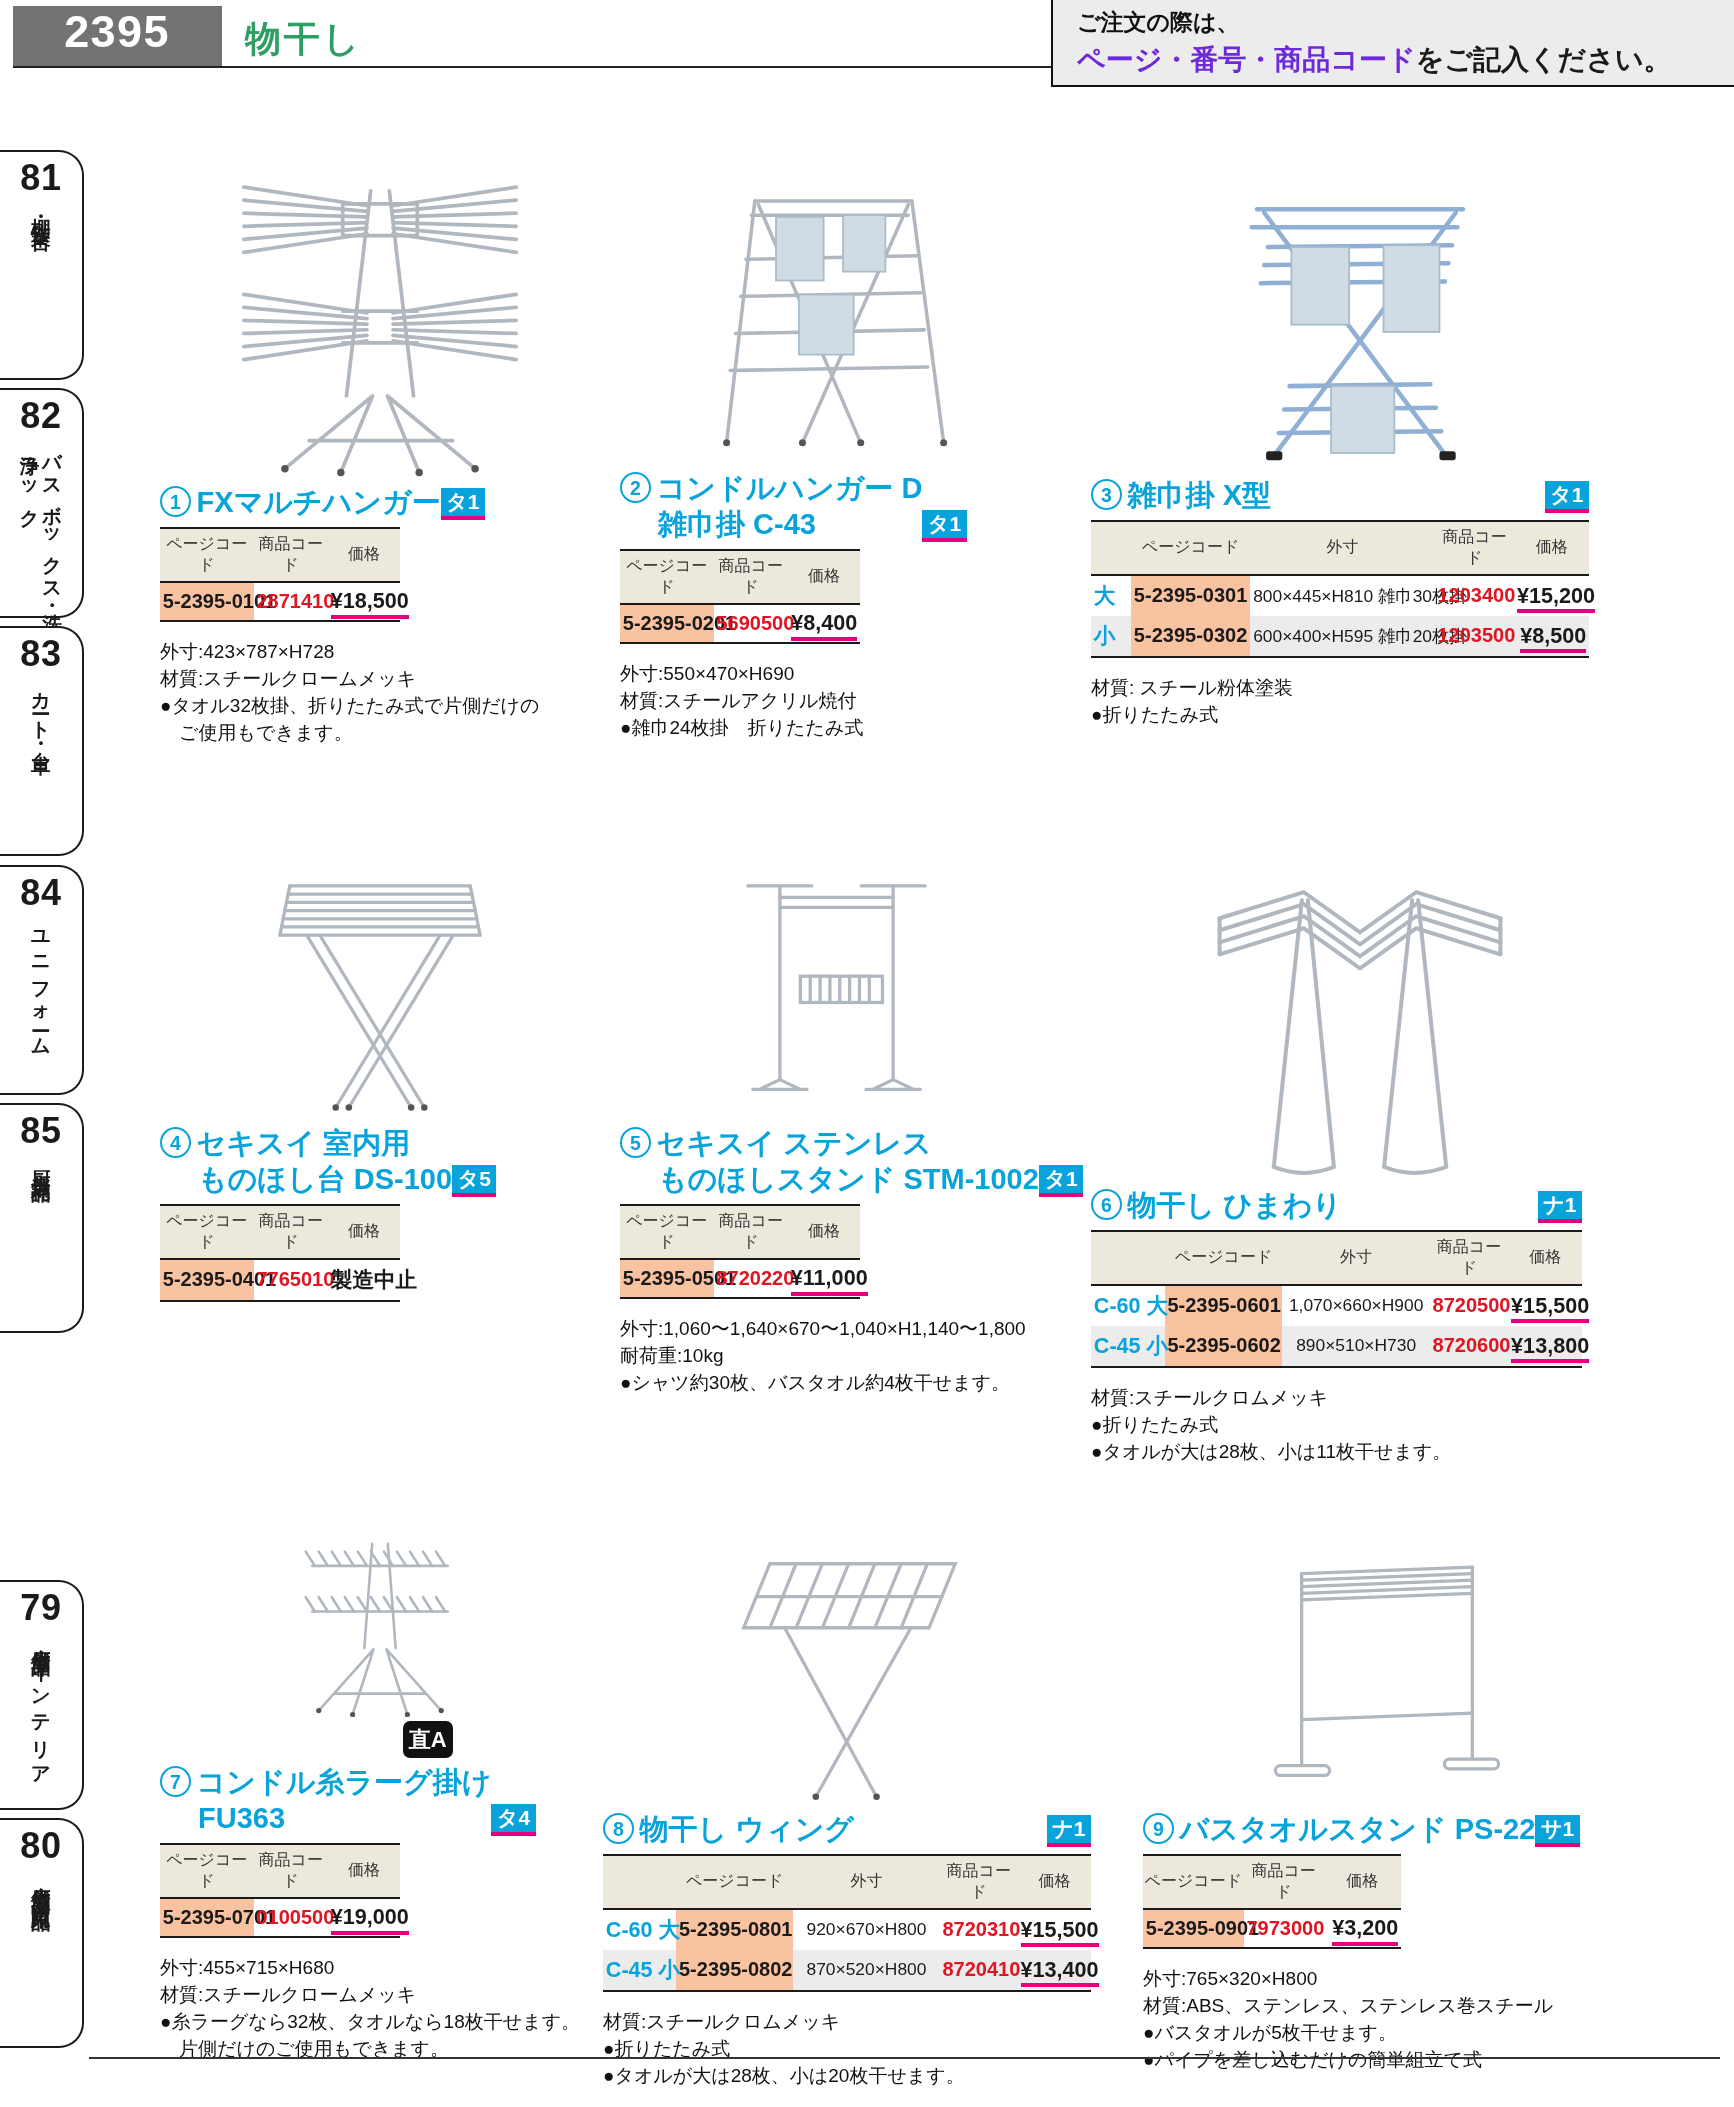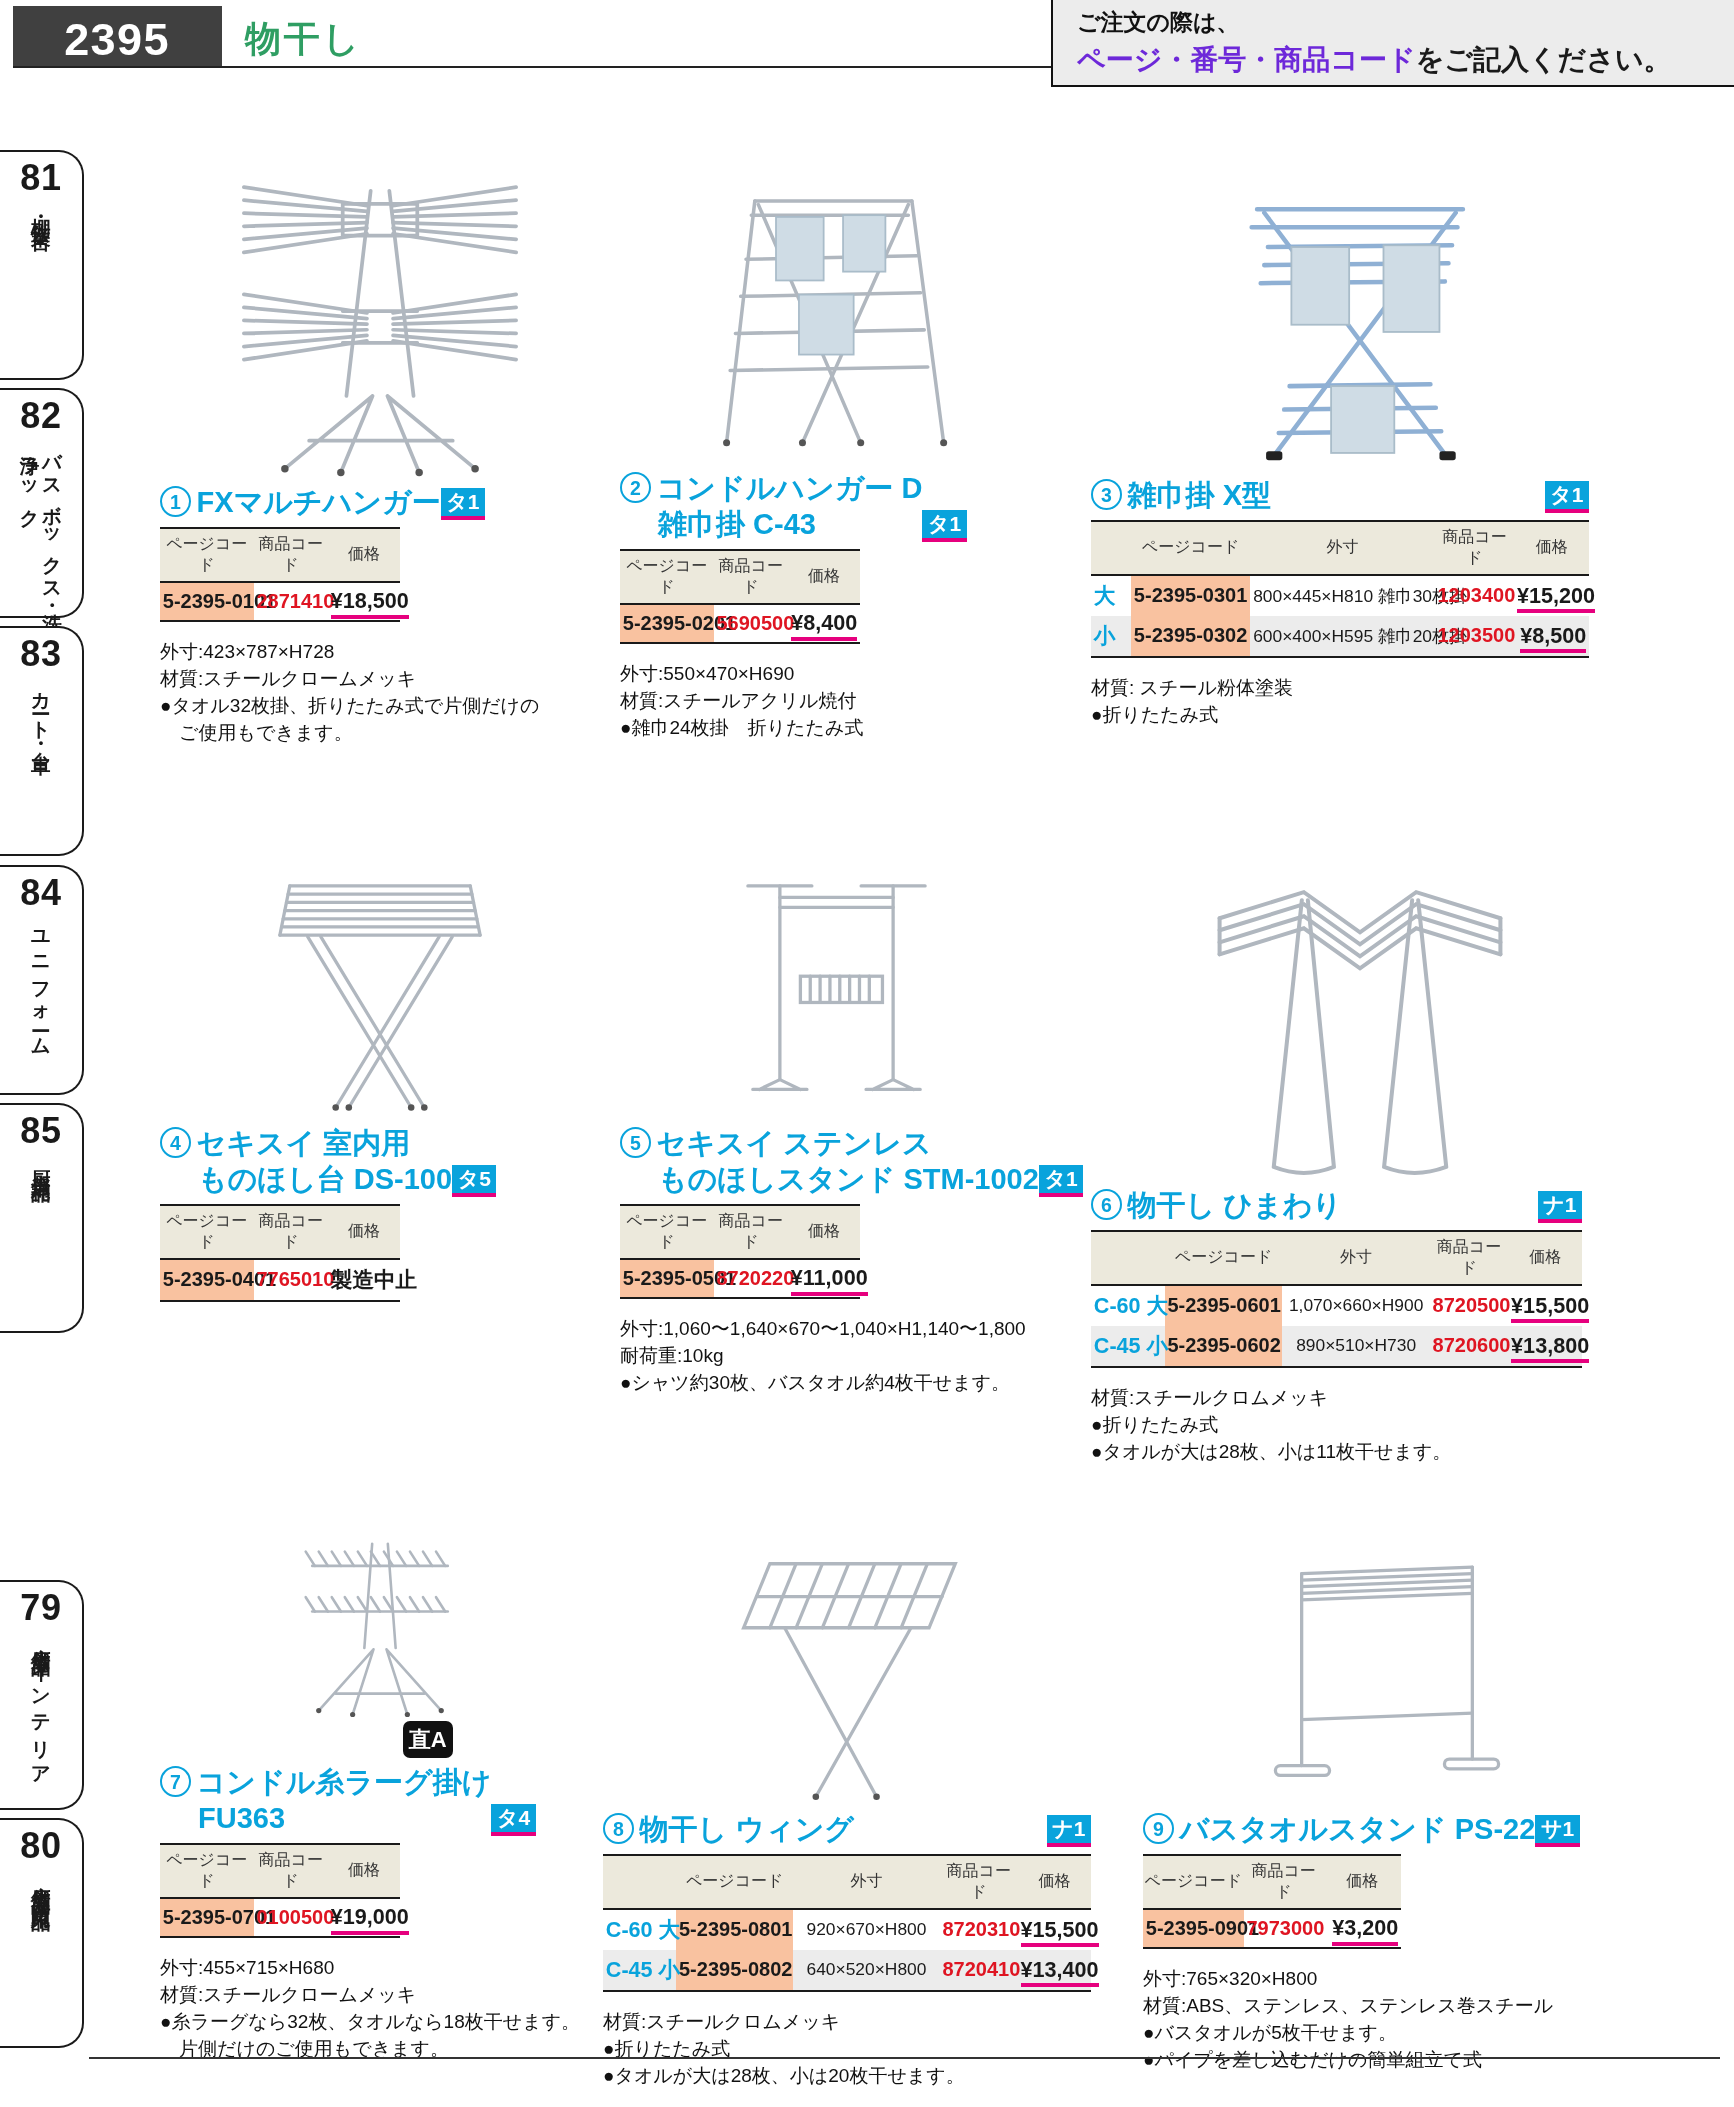"2395" .green-box { align-items: flex-end -> flex-start; background: #404040 -> #737373 }
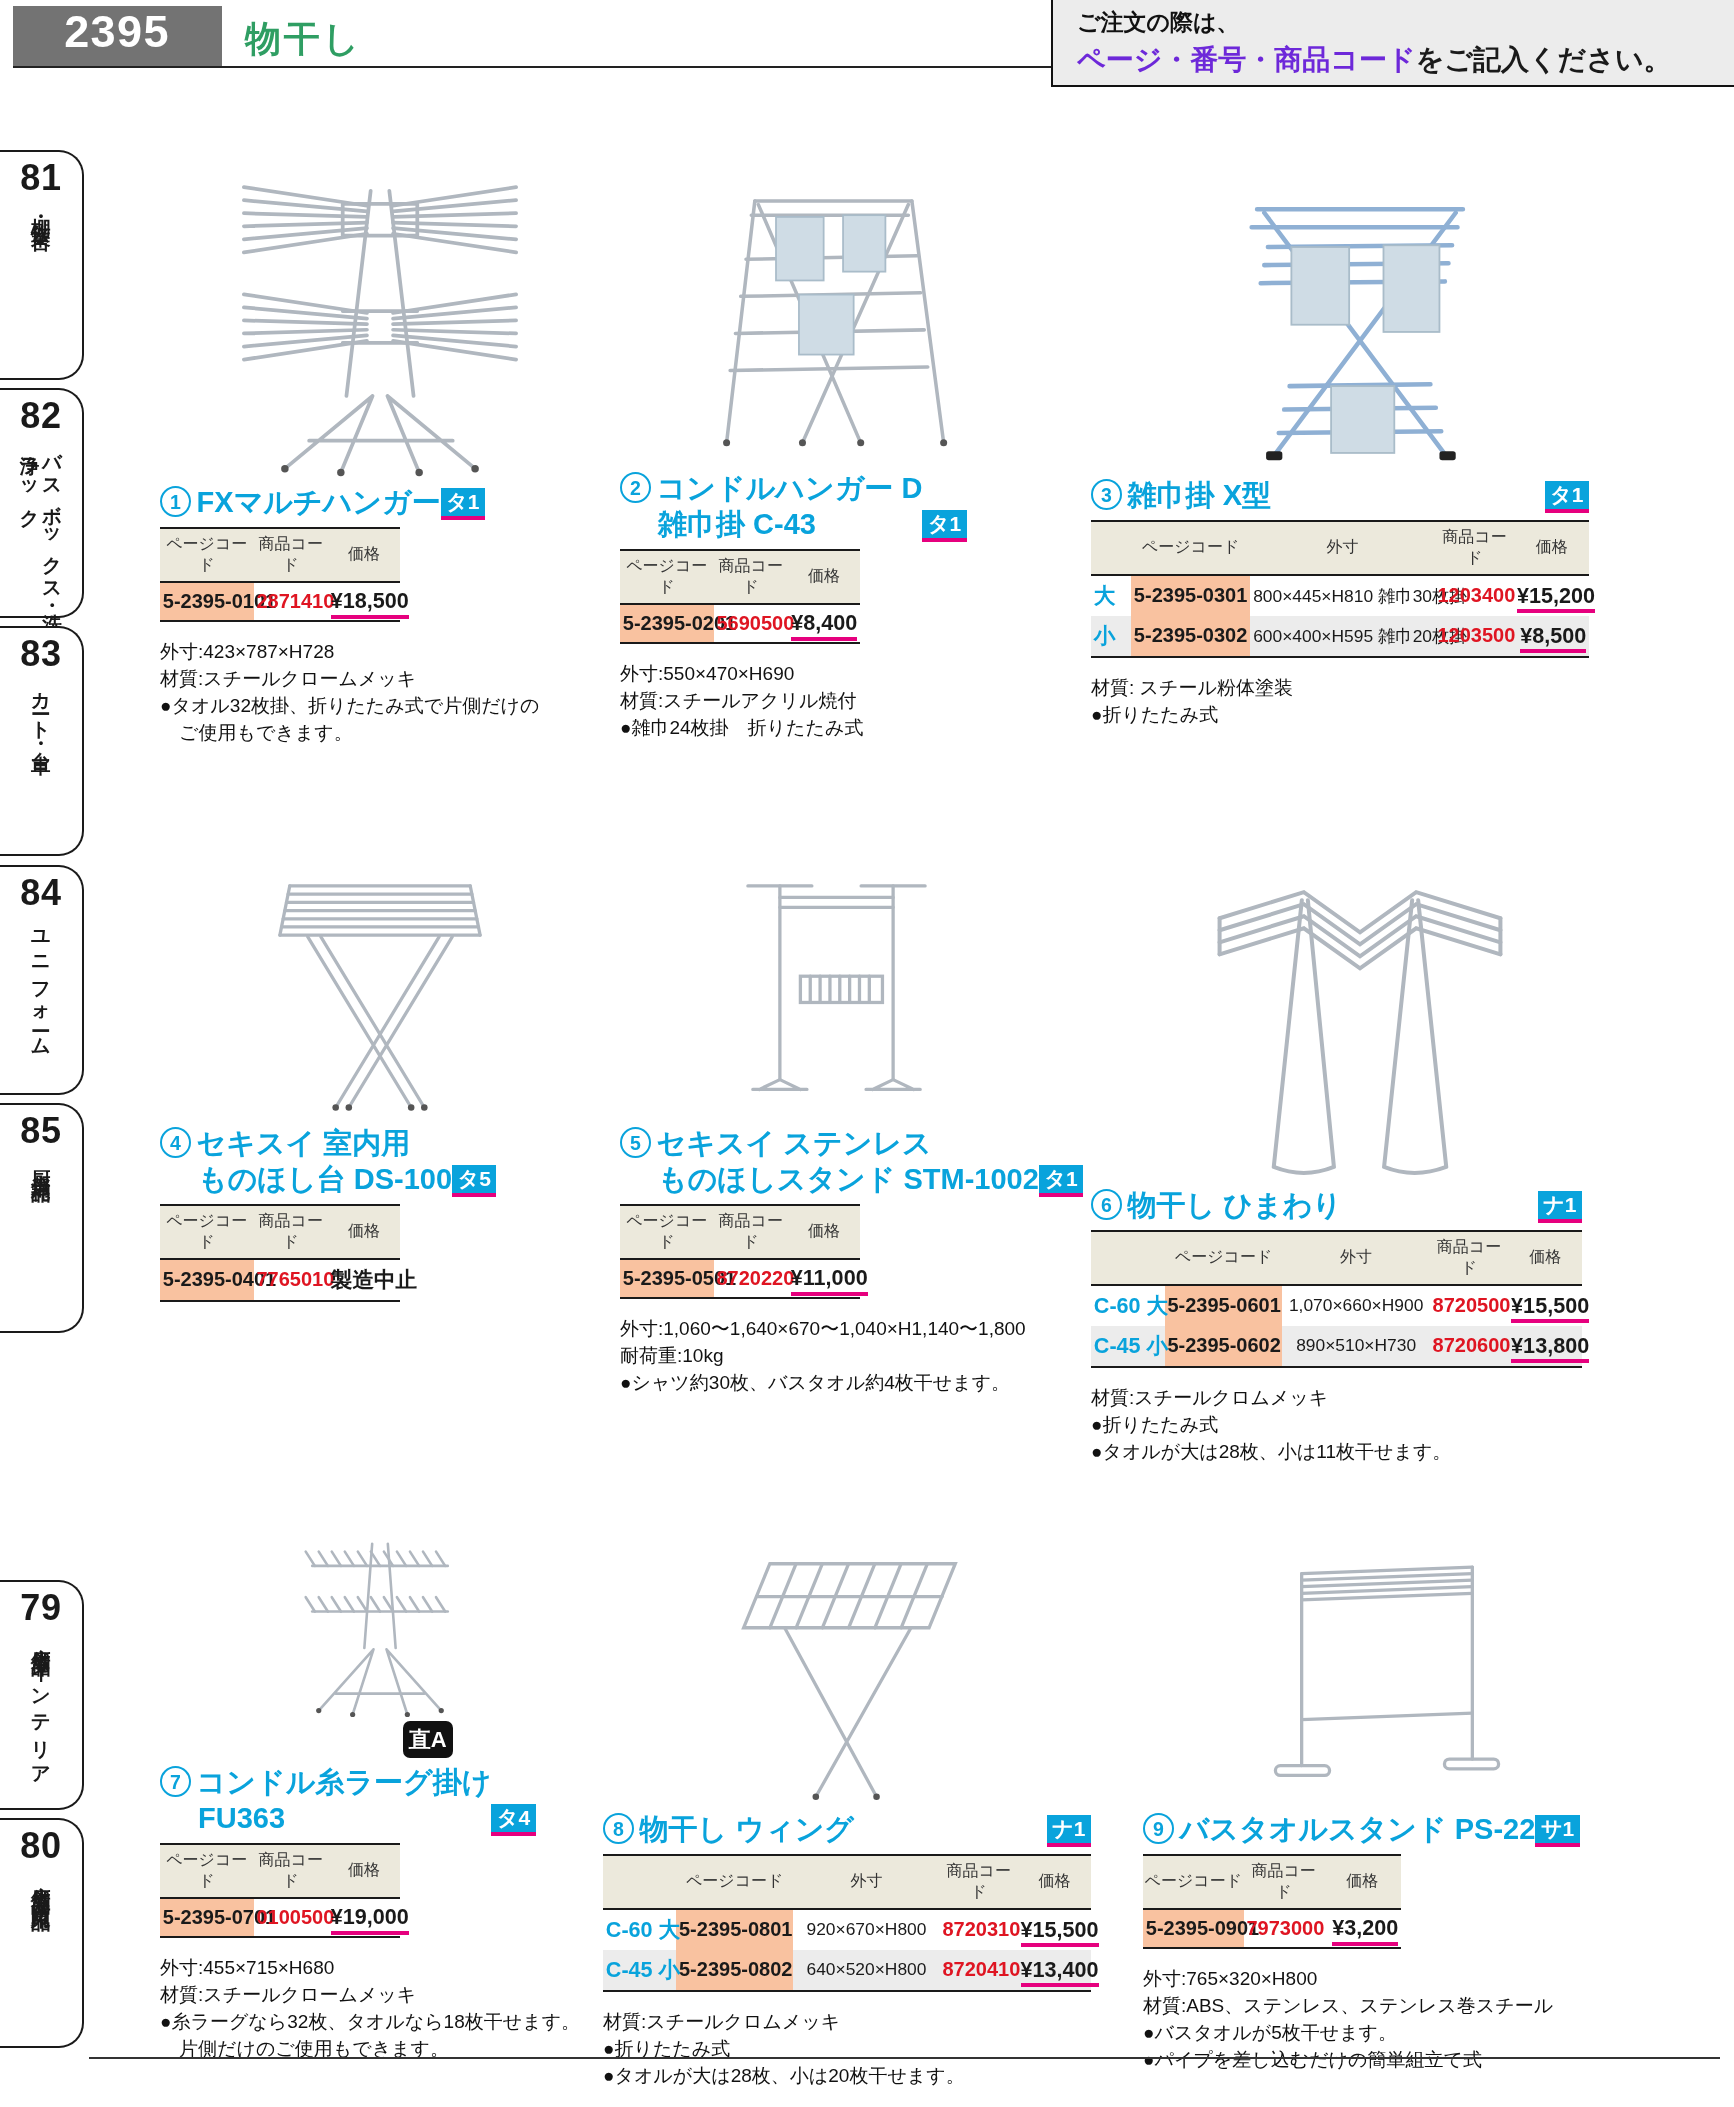"640×520×H800" td.sizec { text: 640 -> 870 }
